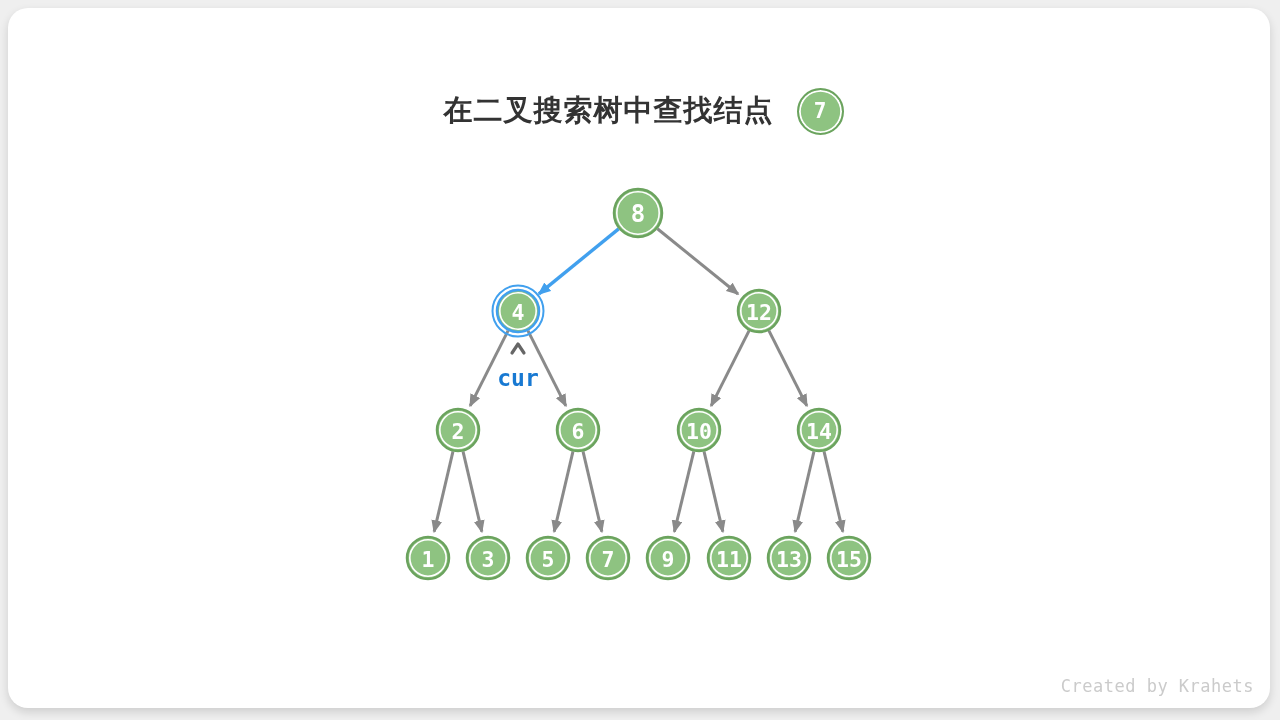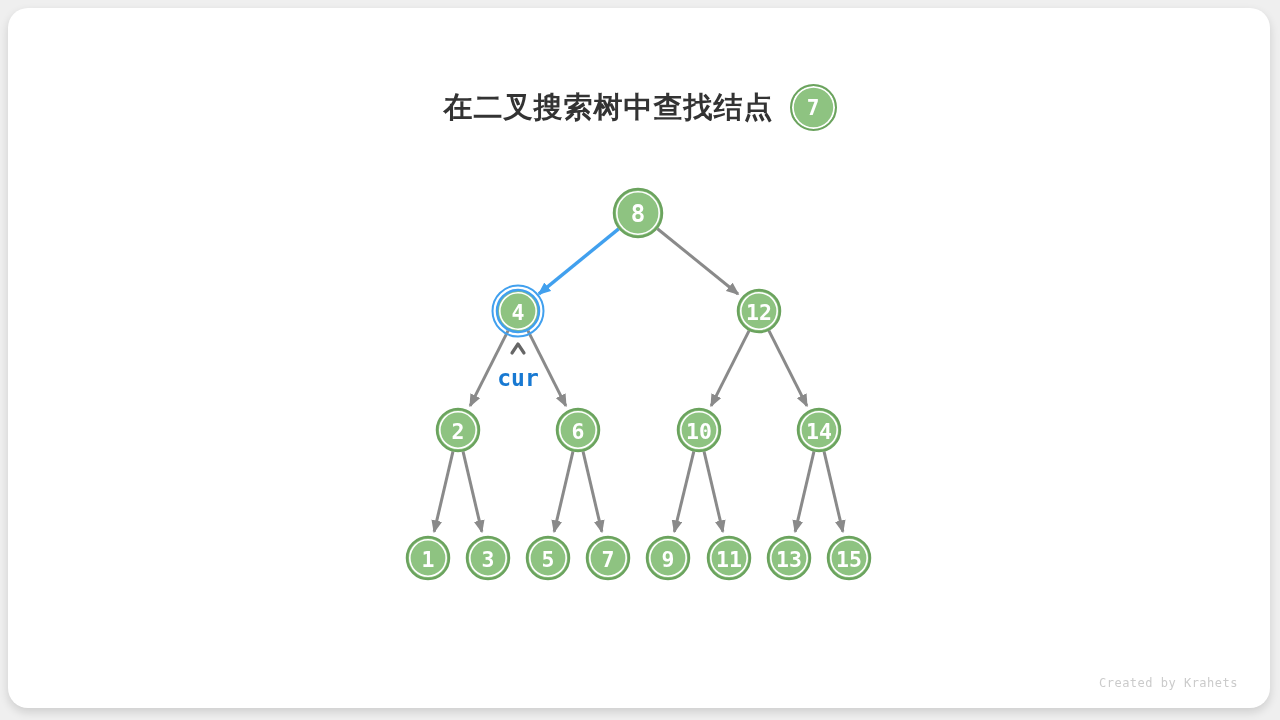"在二叉搜索树中查找结点" .title { margin: 0 -> 7px }
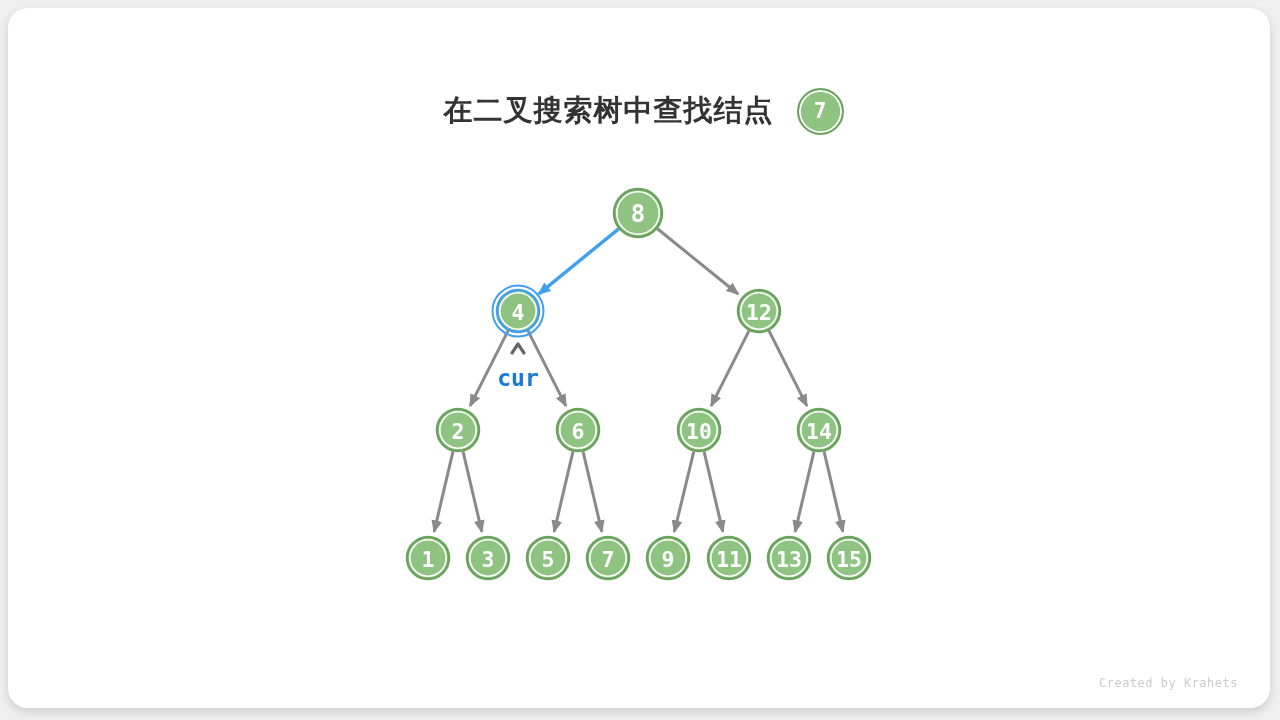"Created by Krahets" .watermark { font-size: 12px -> 17px; right: 42px -> 26px }
